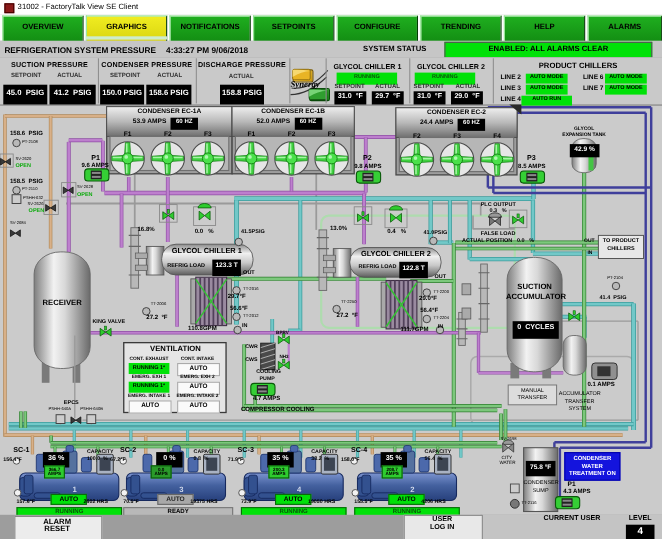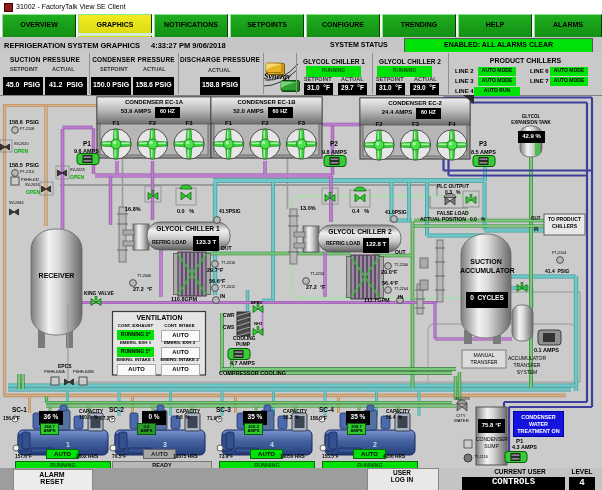"REFRIGERATION SYSTEM GRAPHICS" div.a { text: GRAPHICS -> PRESSURE }
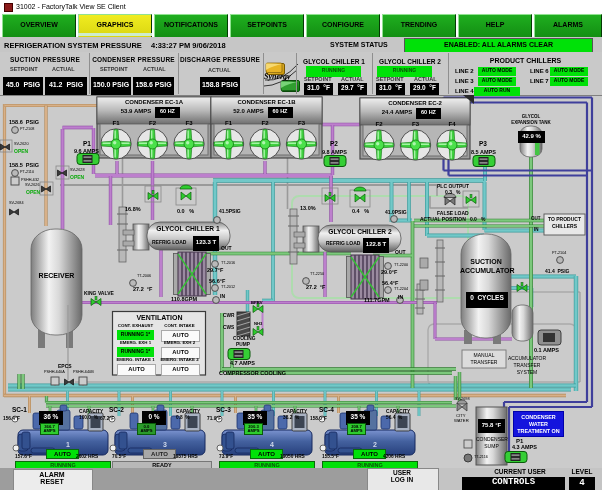"CONTROLS" div.a { html: <div>CONTROLS</div> -> none }
